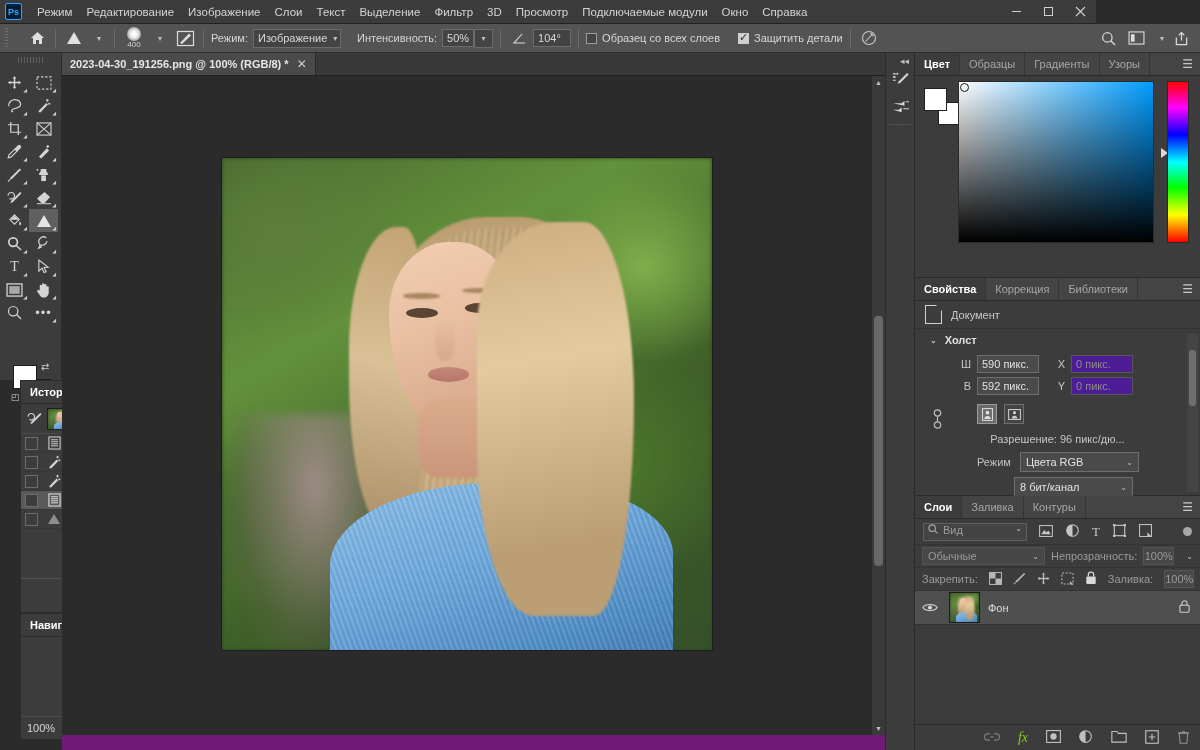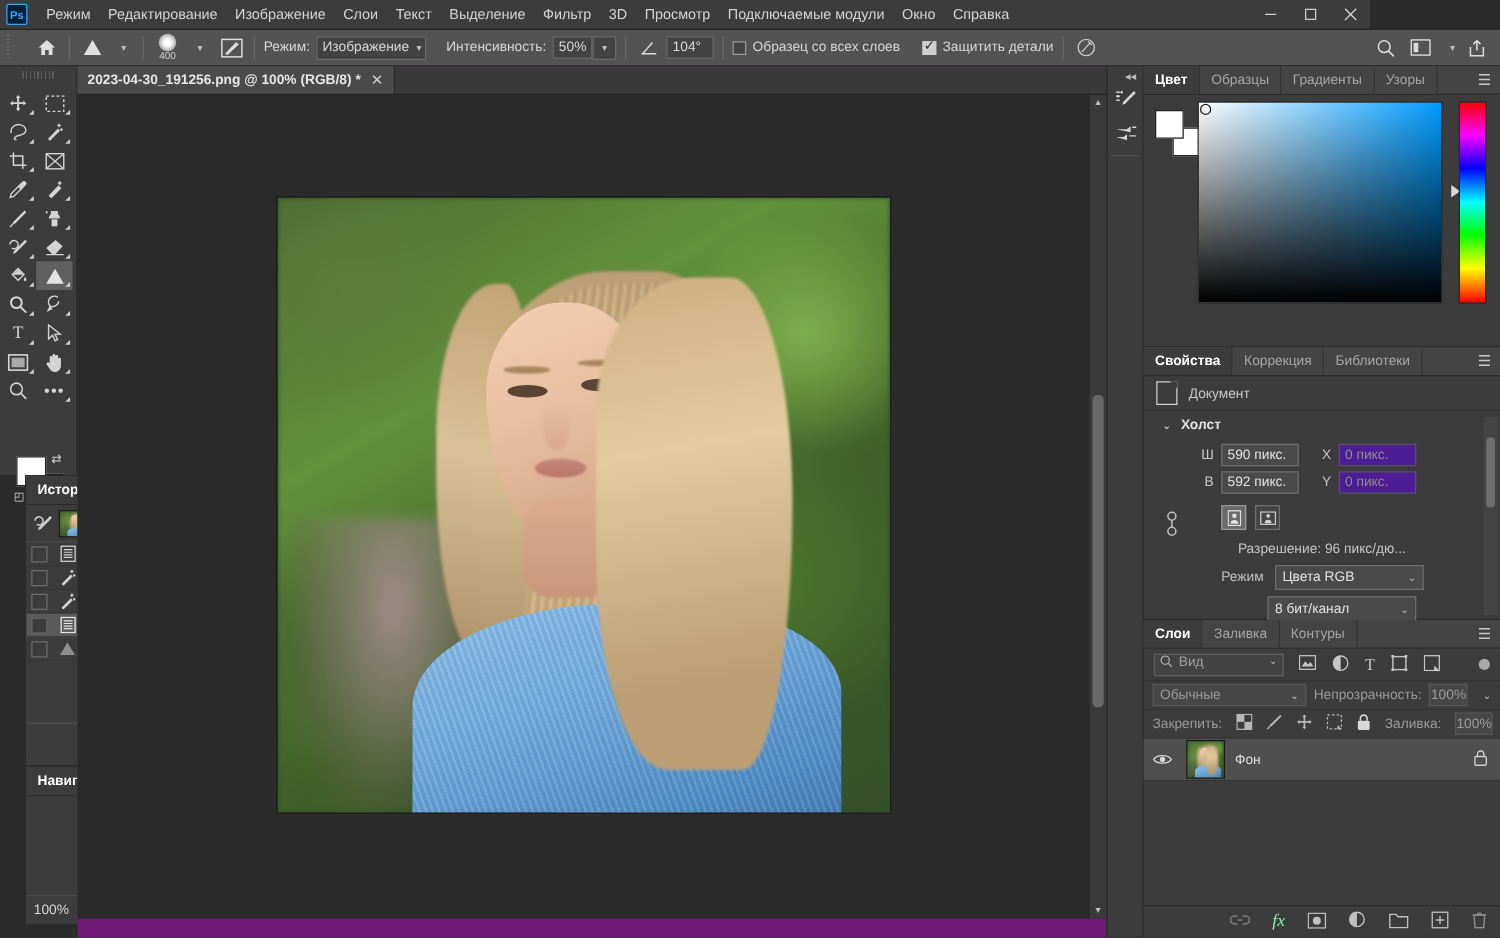"fx" span { color: #86efac -> #84cc16 }
